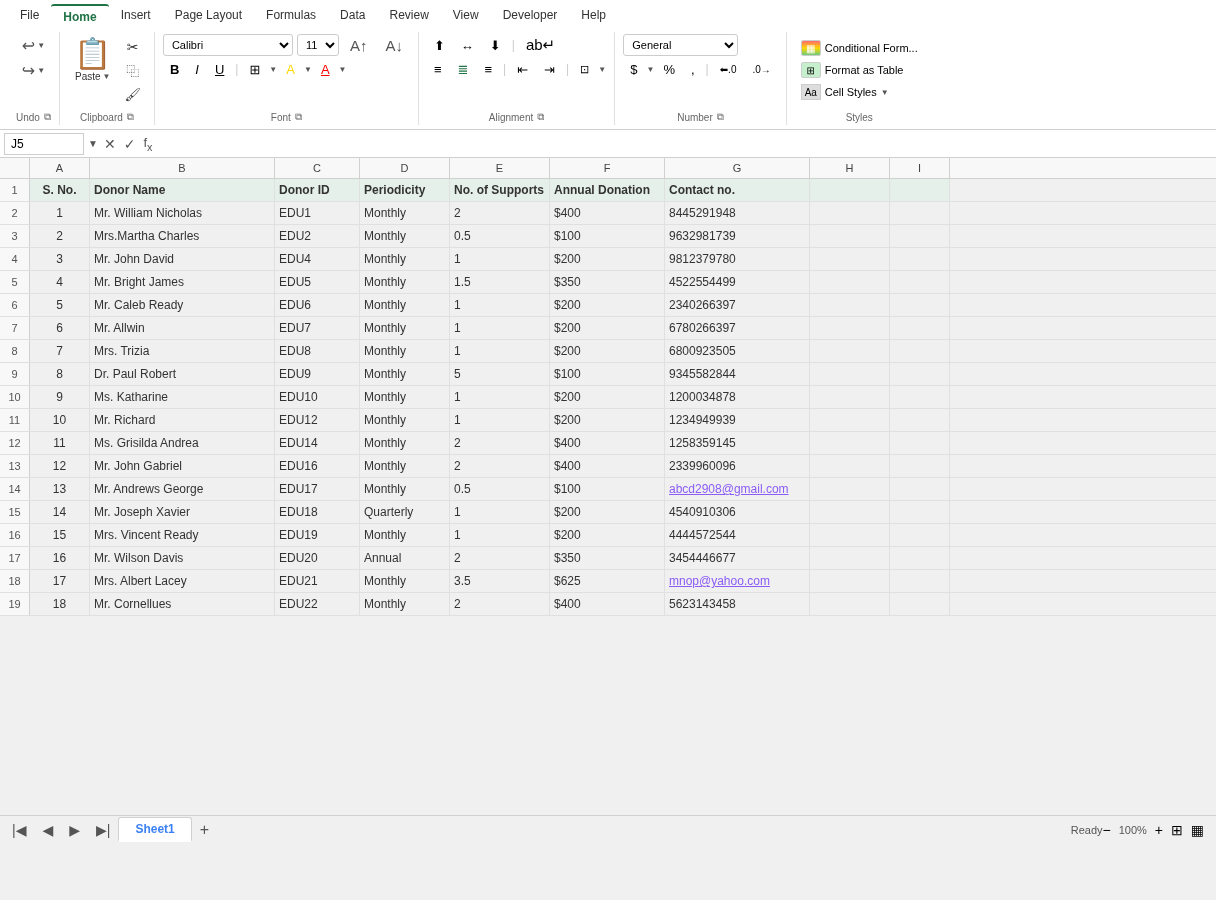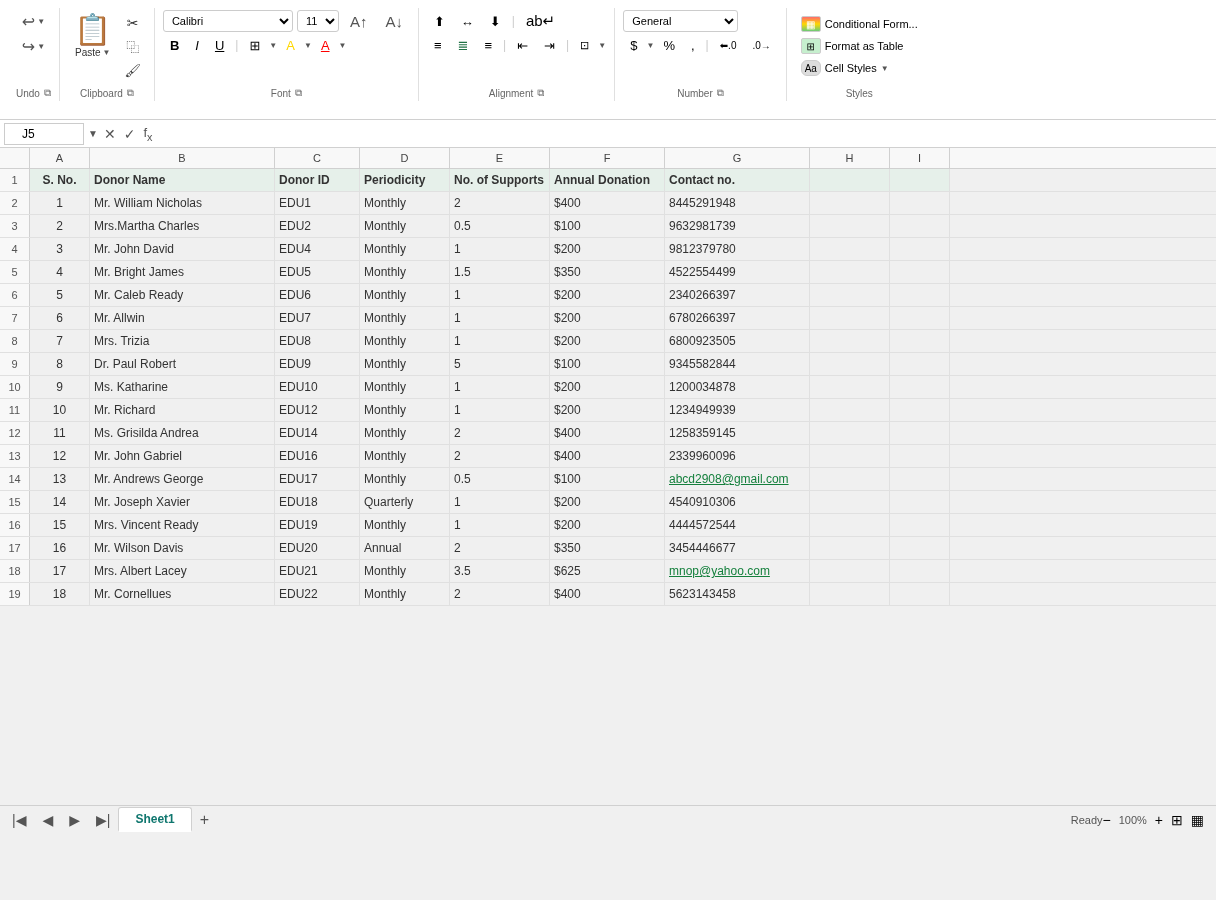"File" div.ribbon-tabs { html: none -> <div> <div>File</div> <div>Home</div> <div>Insert</div> <div>Page Layout</div> <div>Formulas</div> <div>Data</div> <div>Review</div> <div>View</div> <div>Developer</div> <div>Help</div> </div> }
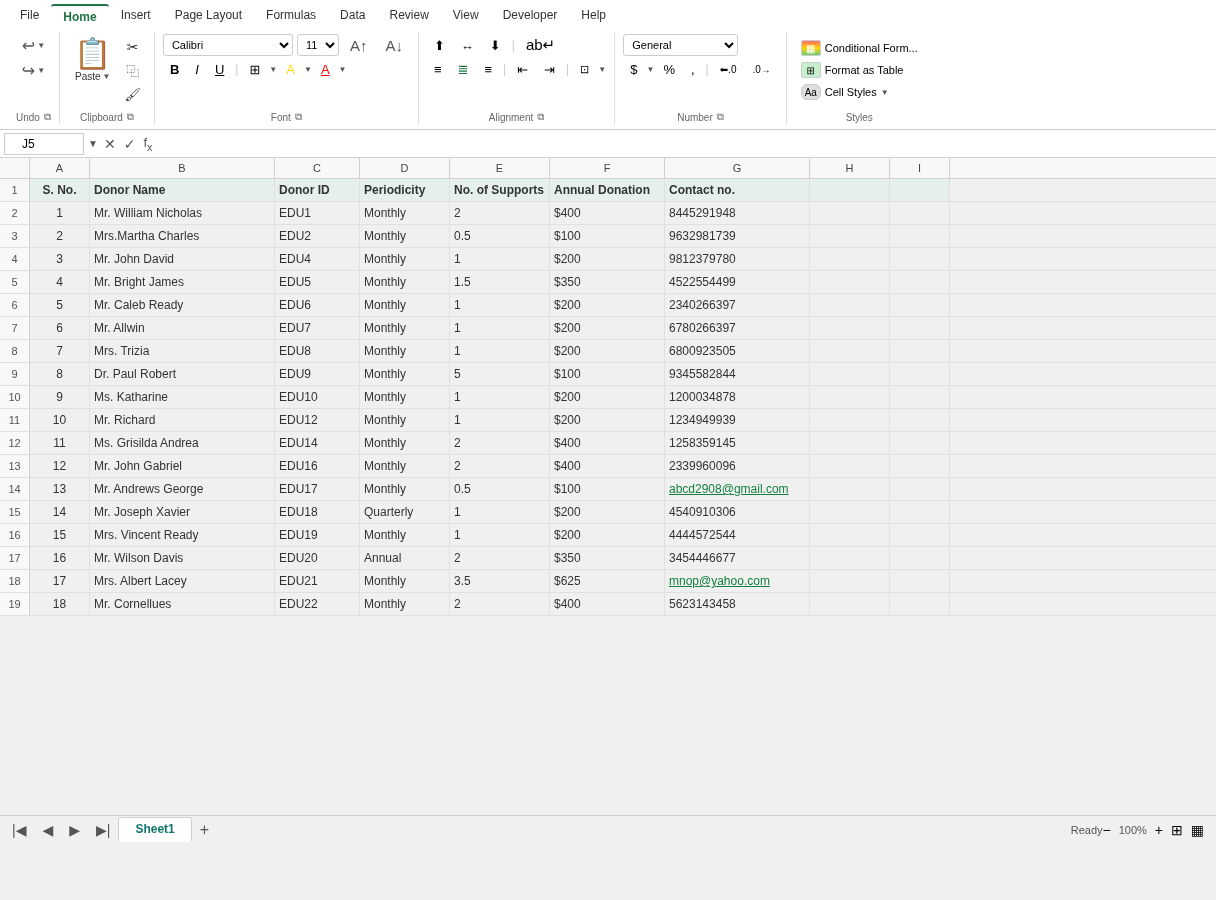"Aa" span { border-radius: 6px -> 0 }
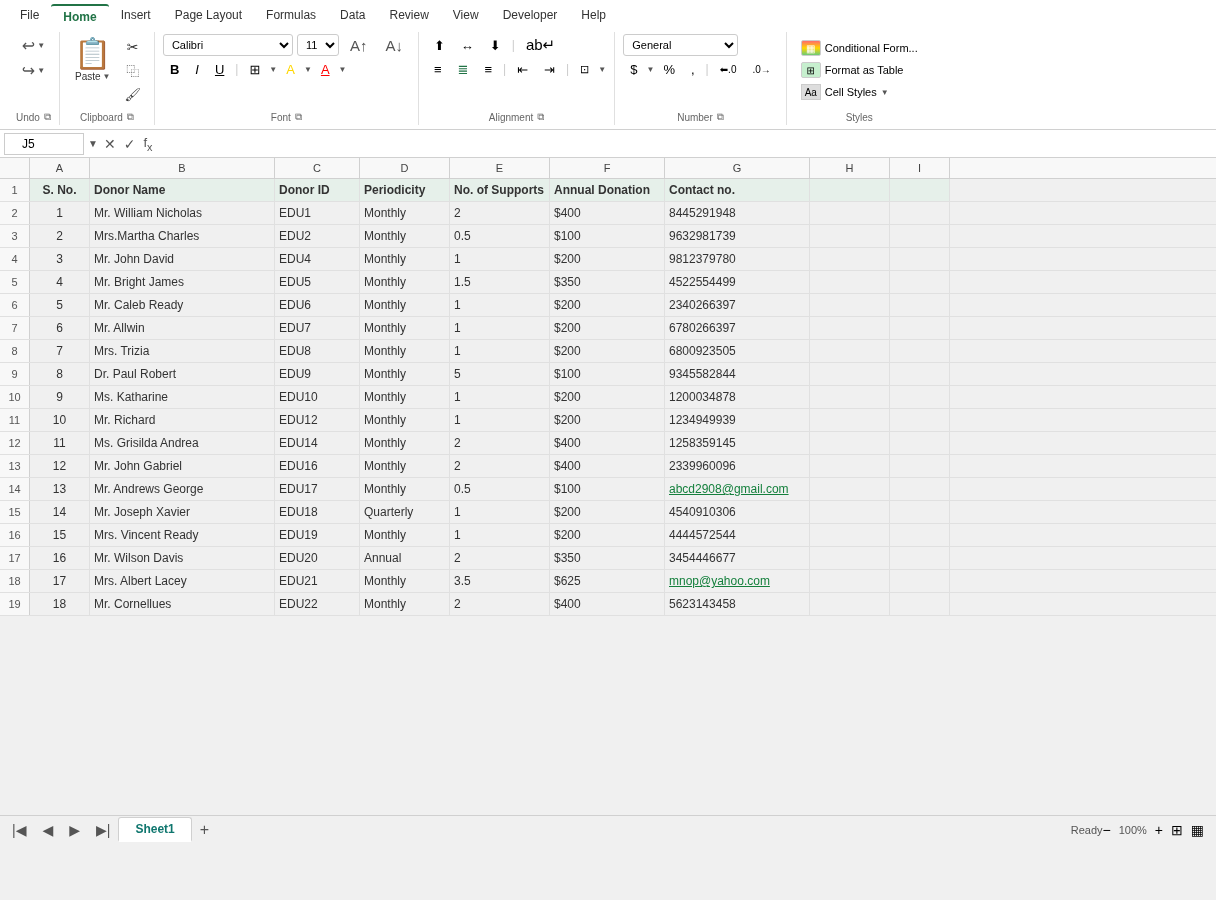"J5" .cell-ref-box { padding: 2px 17px -> 2px 6px }
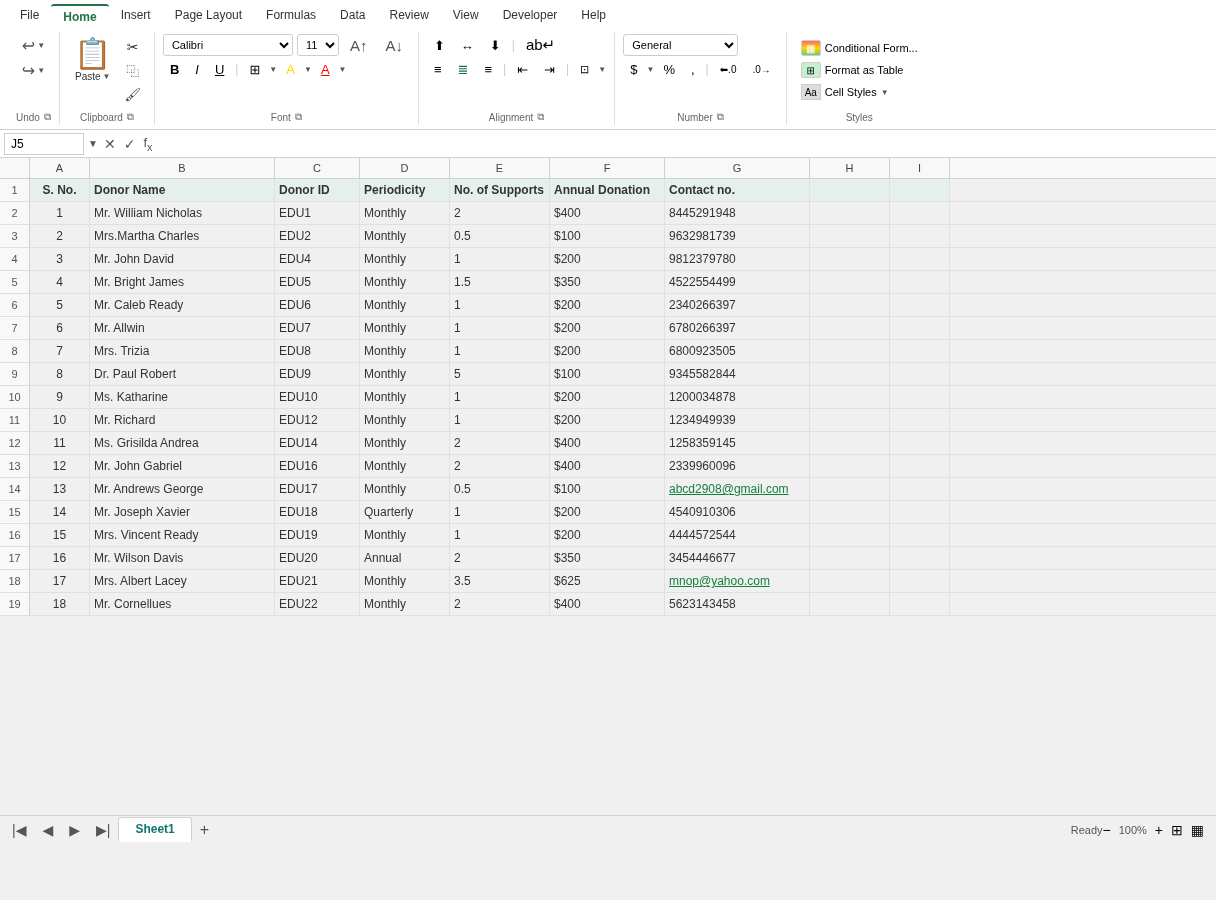"abcd2908@gmail.com" .cell.link { color: #15803d -> #8b5cf6 }
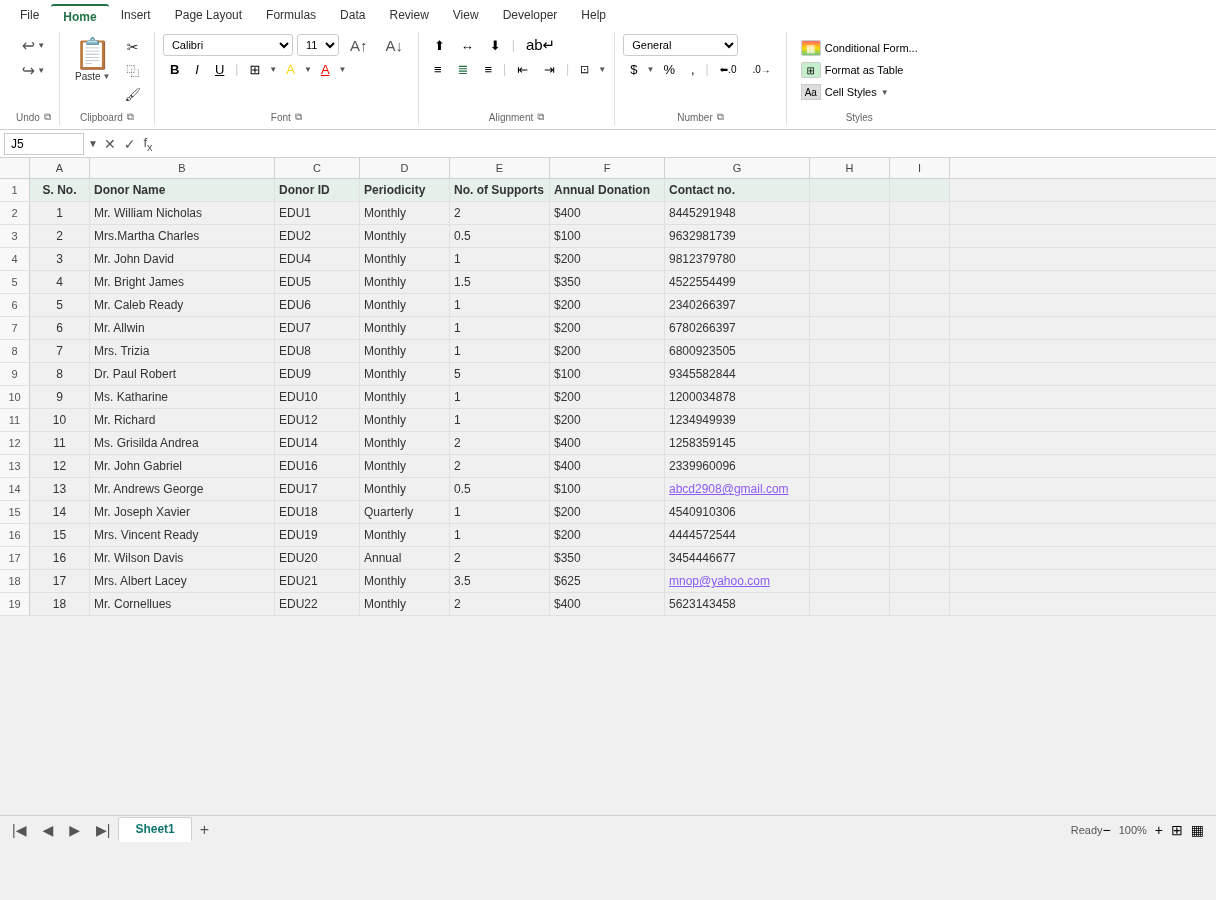"Sheet1" .sheet-tab.active { color: #0f766e -> #3b82f6 }
